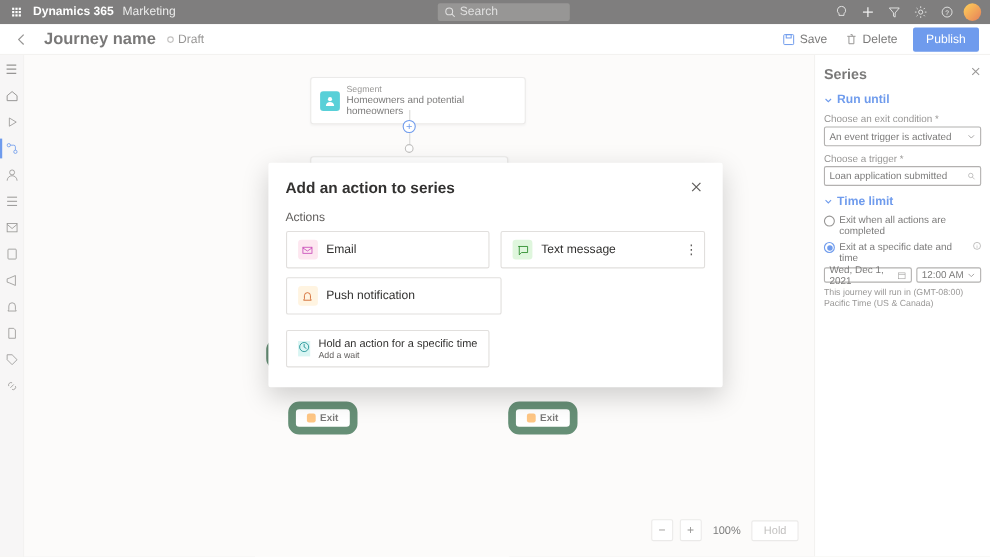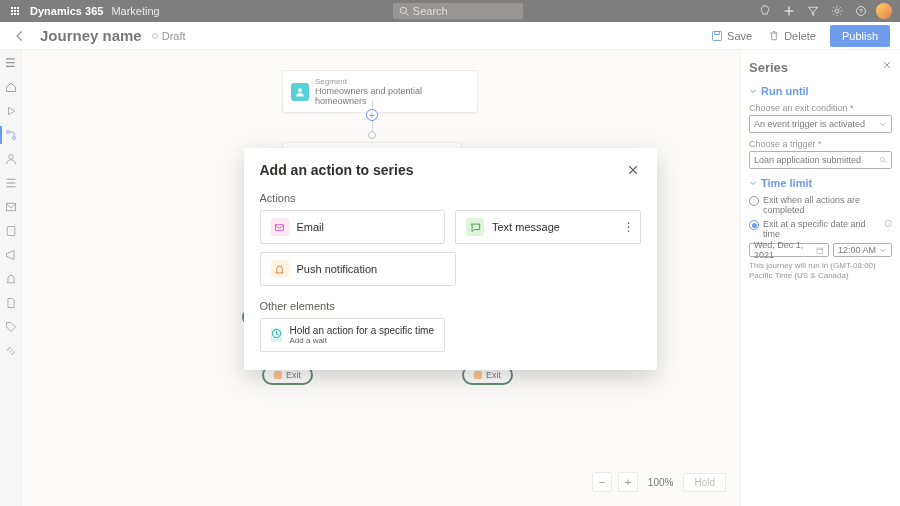"Search" .searchbox { width: 130px -> 120px }
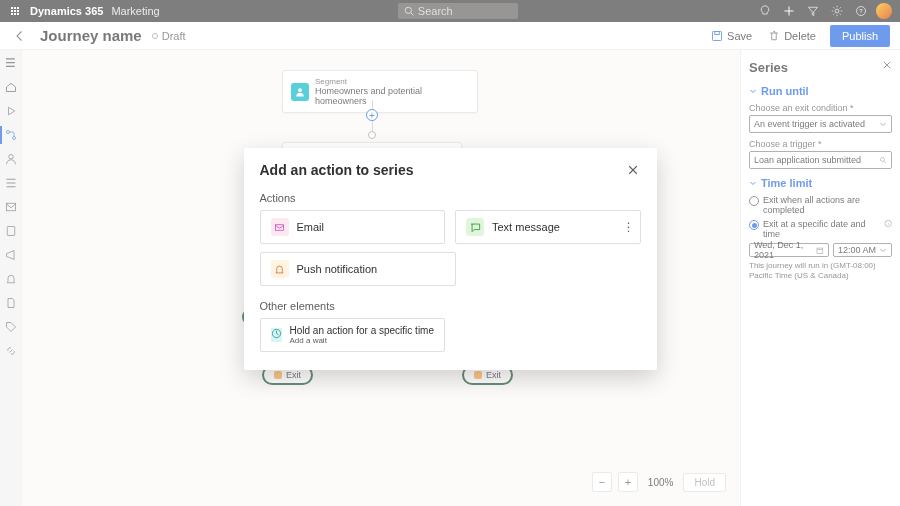"Other elements" div.section-label { html: <div>Other elements</div> -> none }
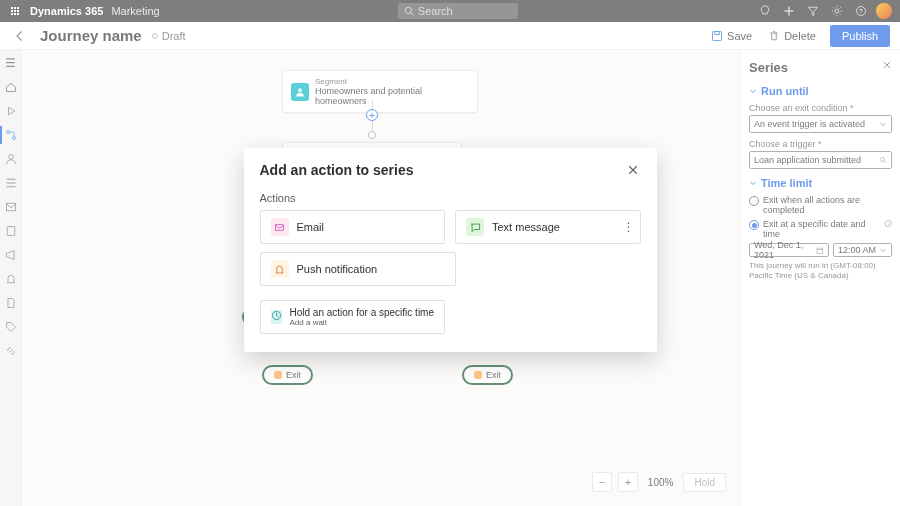"Exit" .exit-pill { border: 2px solid #14532d -> 7px solid #14532d; font-weight: none -> bold }
